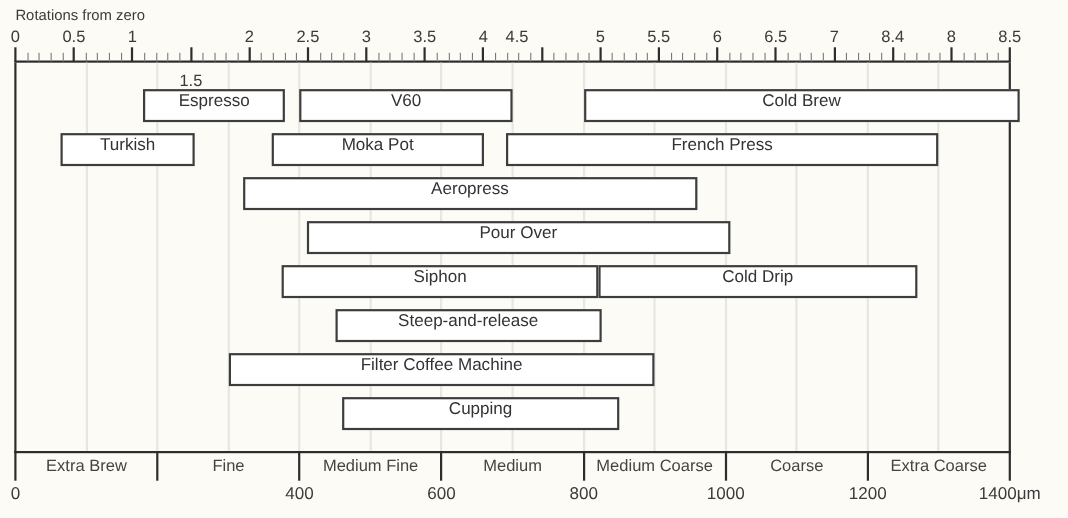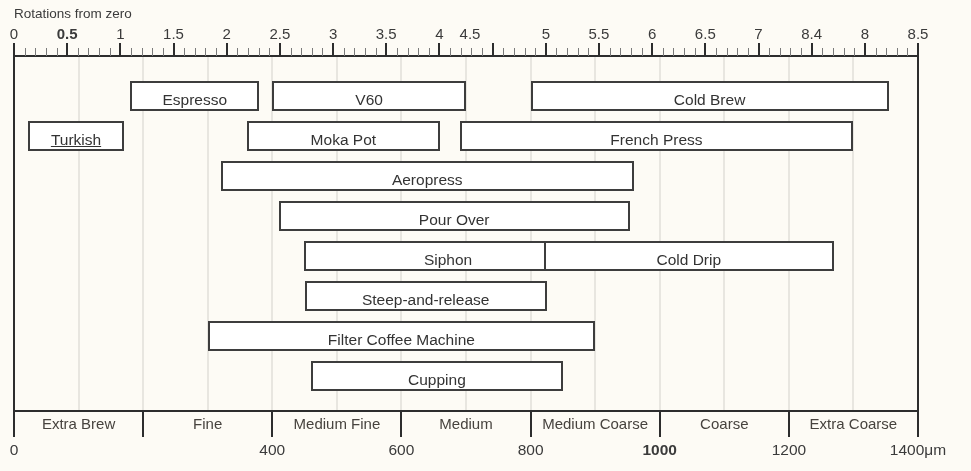"0.5" div.tick-label { font-weight: bold -> none }
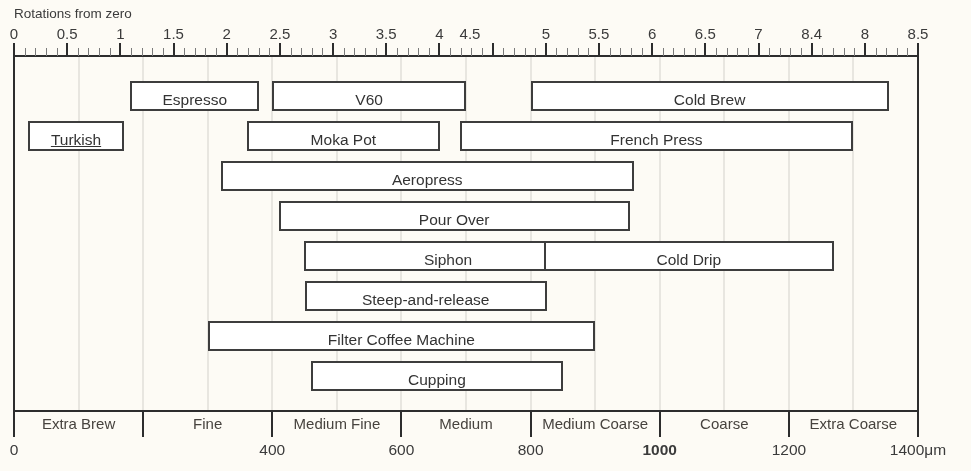"1.5" div.tick-label { margin-top: none -> 40px }
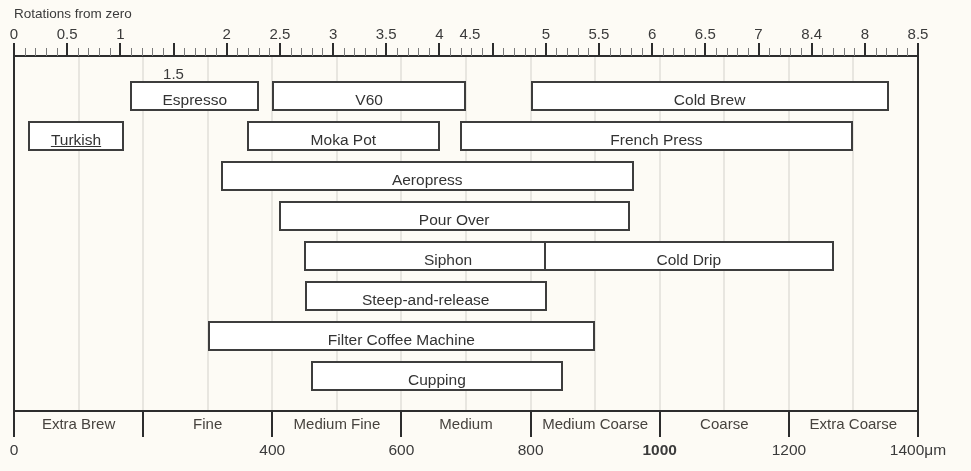"Espresso" .bar { align-items: flex-end -> flex-start }
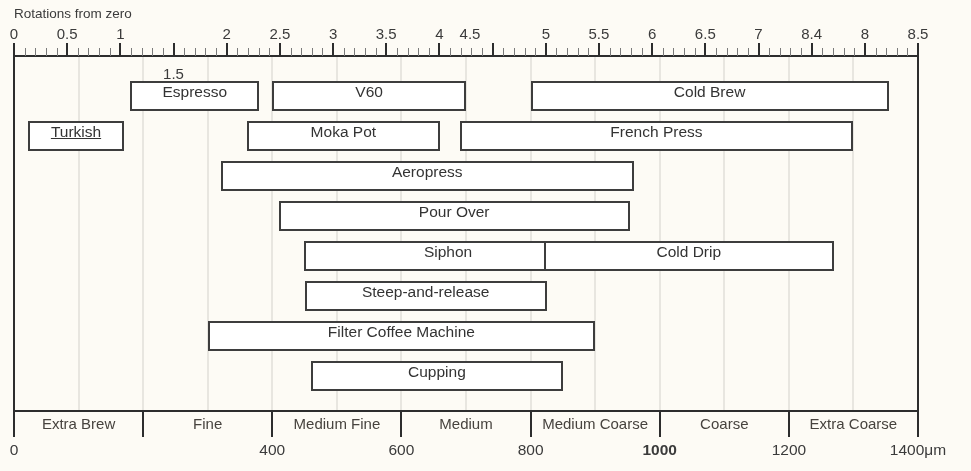"Cold Brew" div.bar { width: 358px -> 396px }
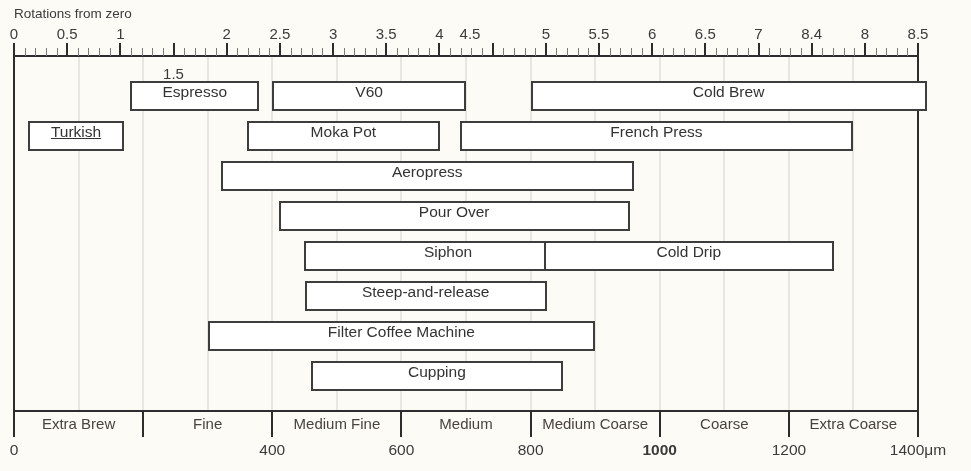"Turkish" div.bar { left: 28px -> 55px; text-decoration: underline -> none; width: 96px -> 122px }
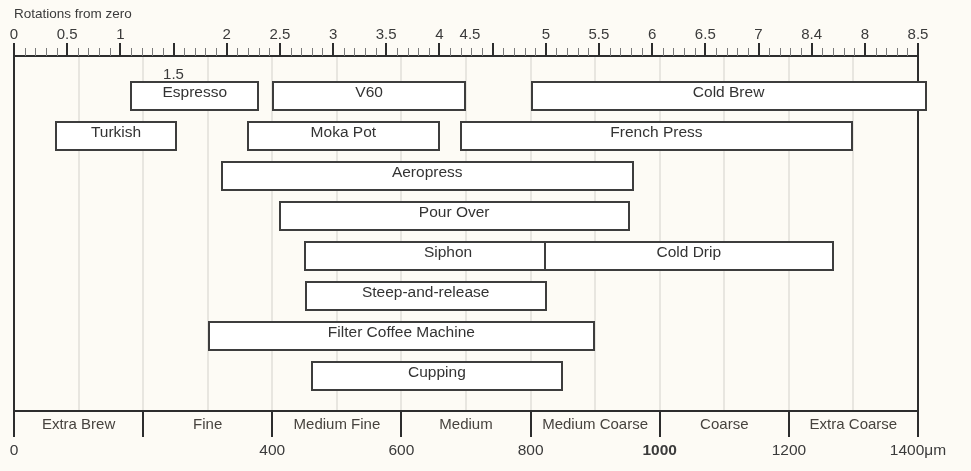"Pour Over" div.bar { width: 351px -> 385px }
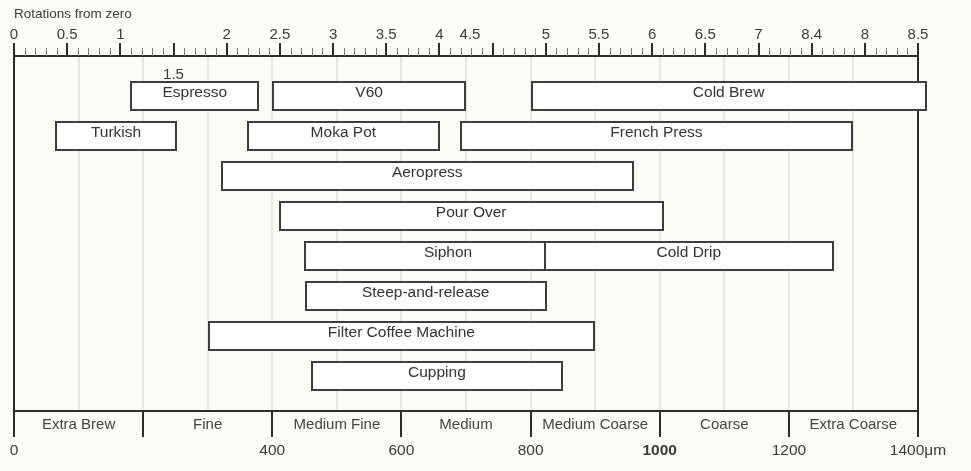"Siphon" div.bar { margin-left: 48px -> none }
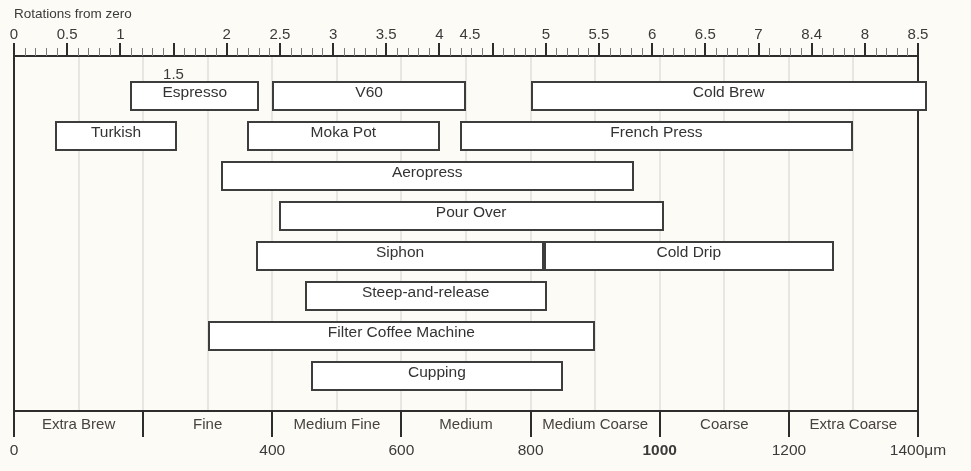"1000" div.bottom-num { font-weight: bold -> none }
